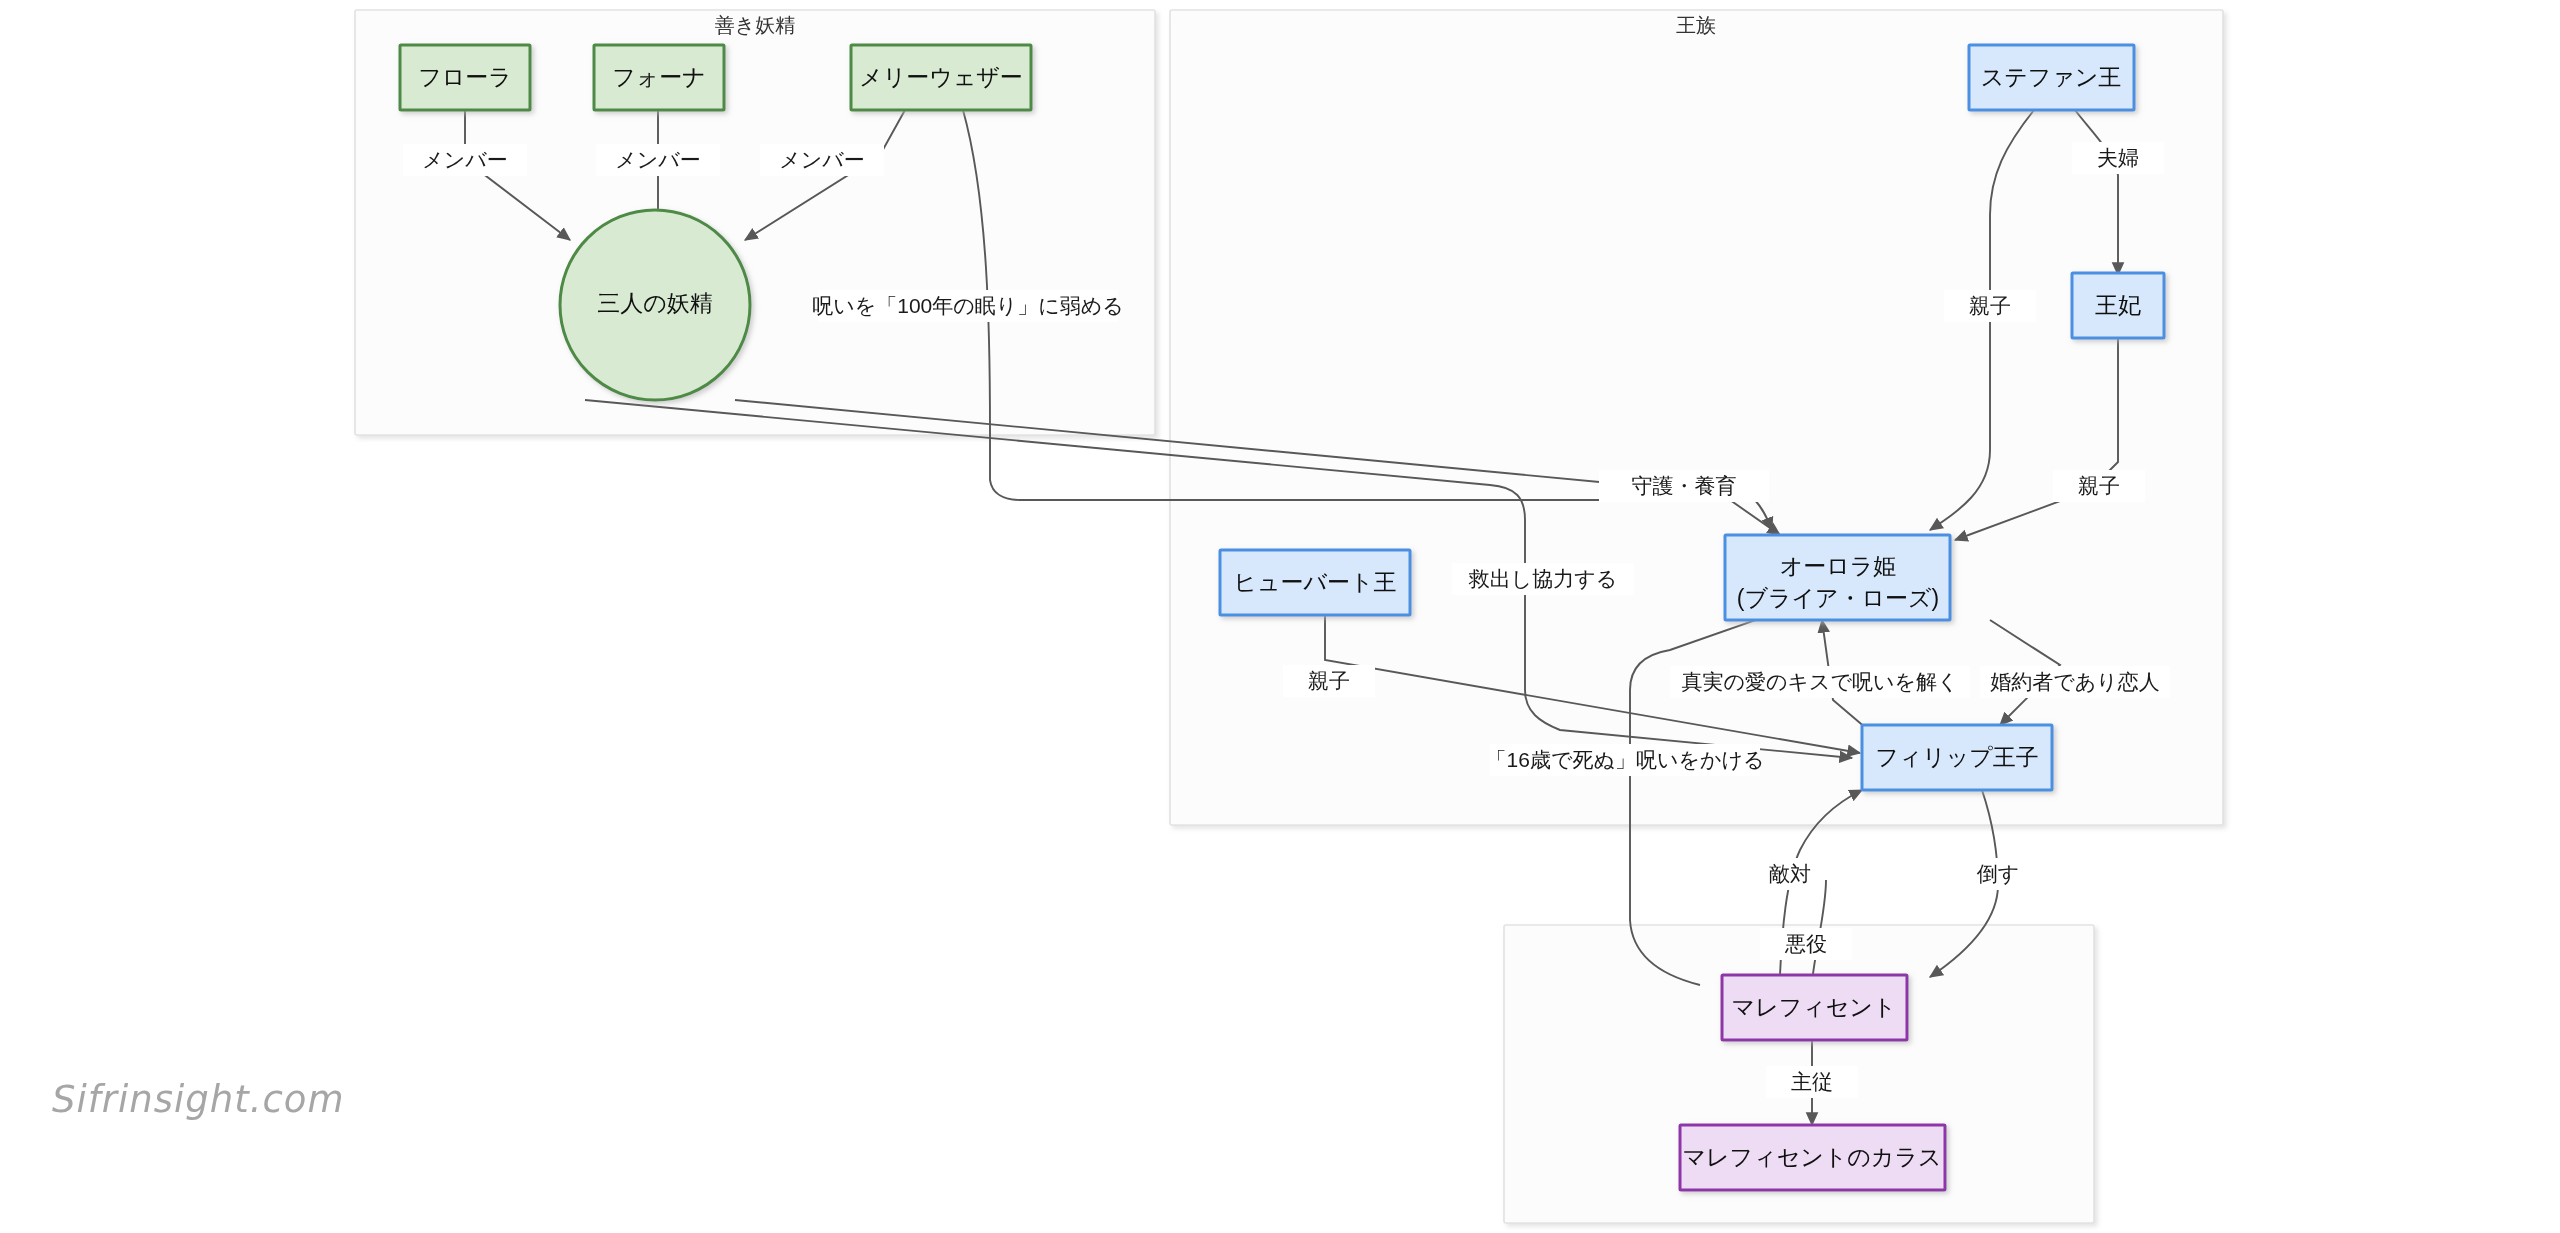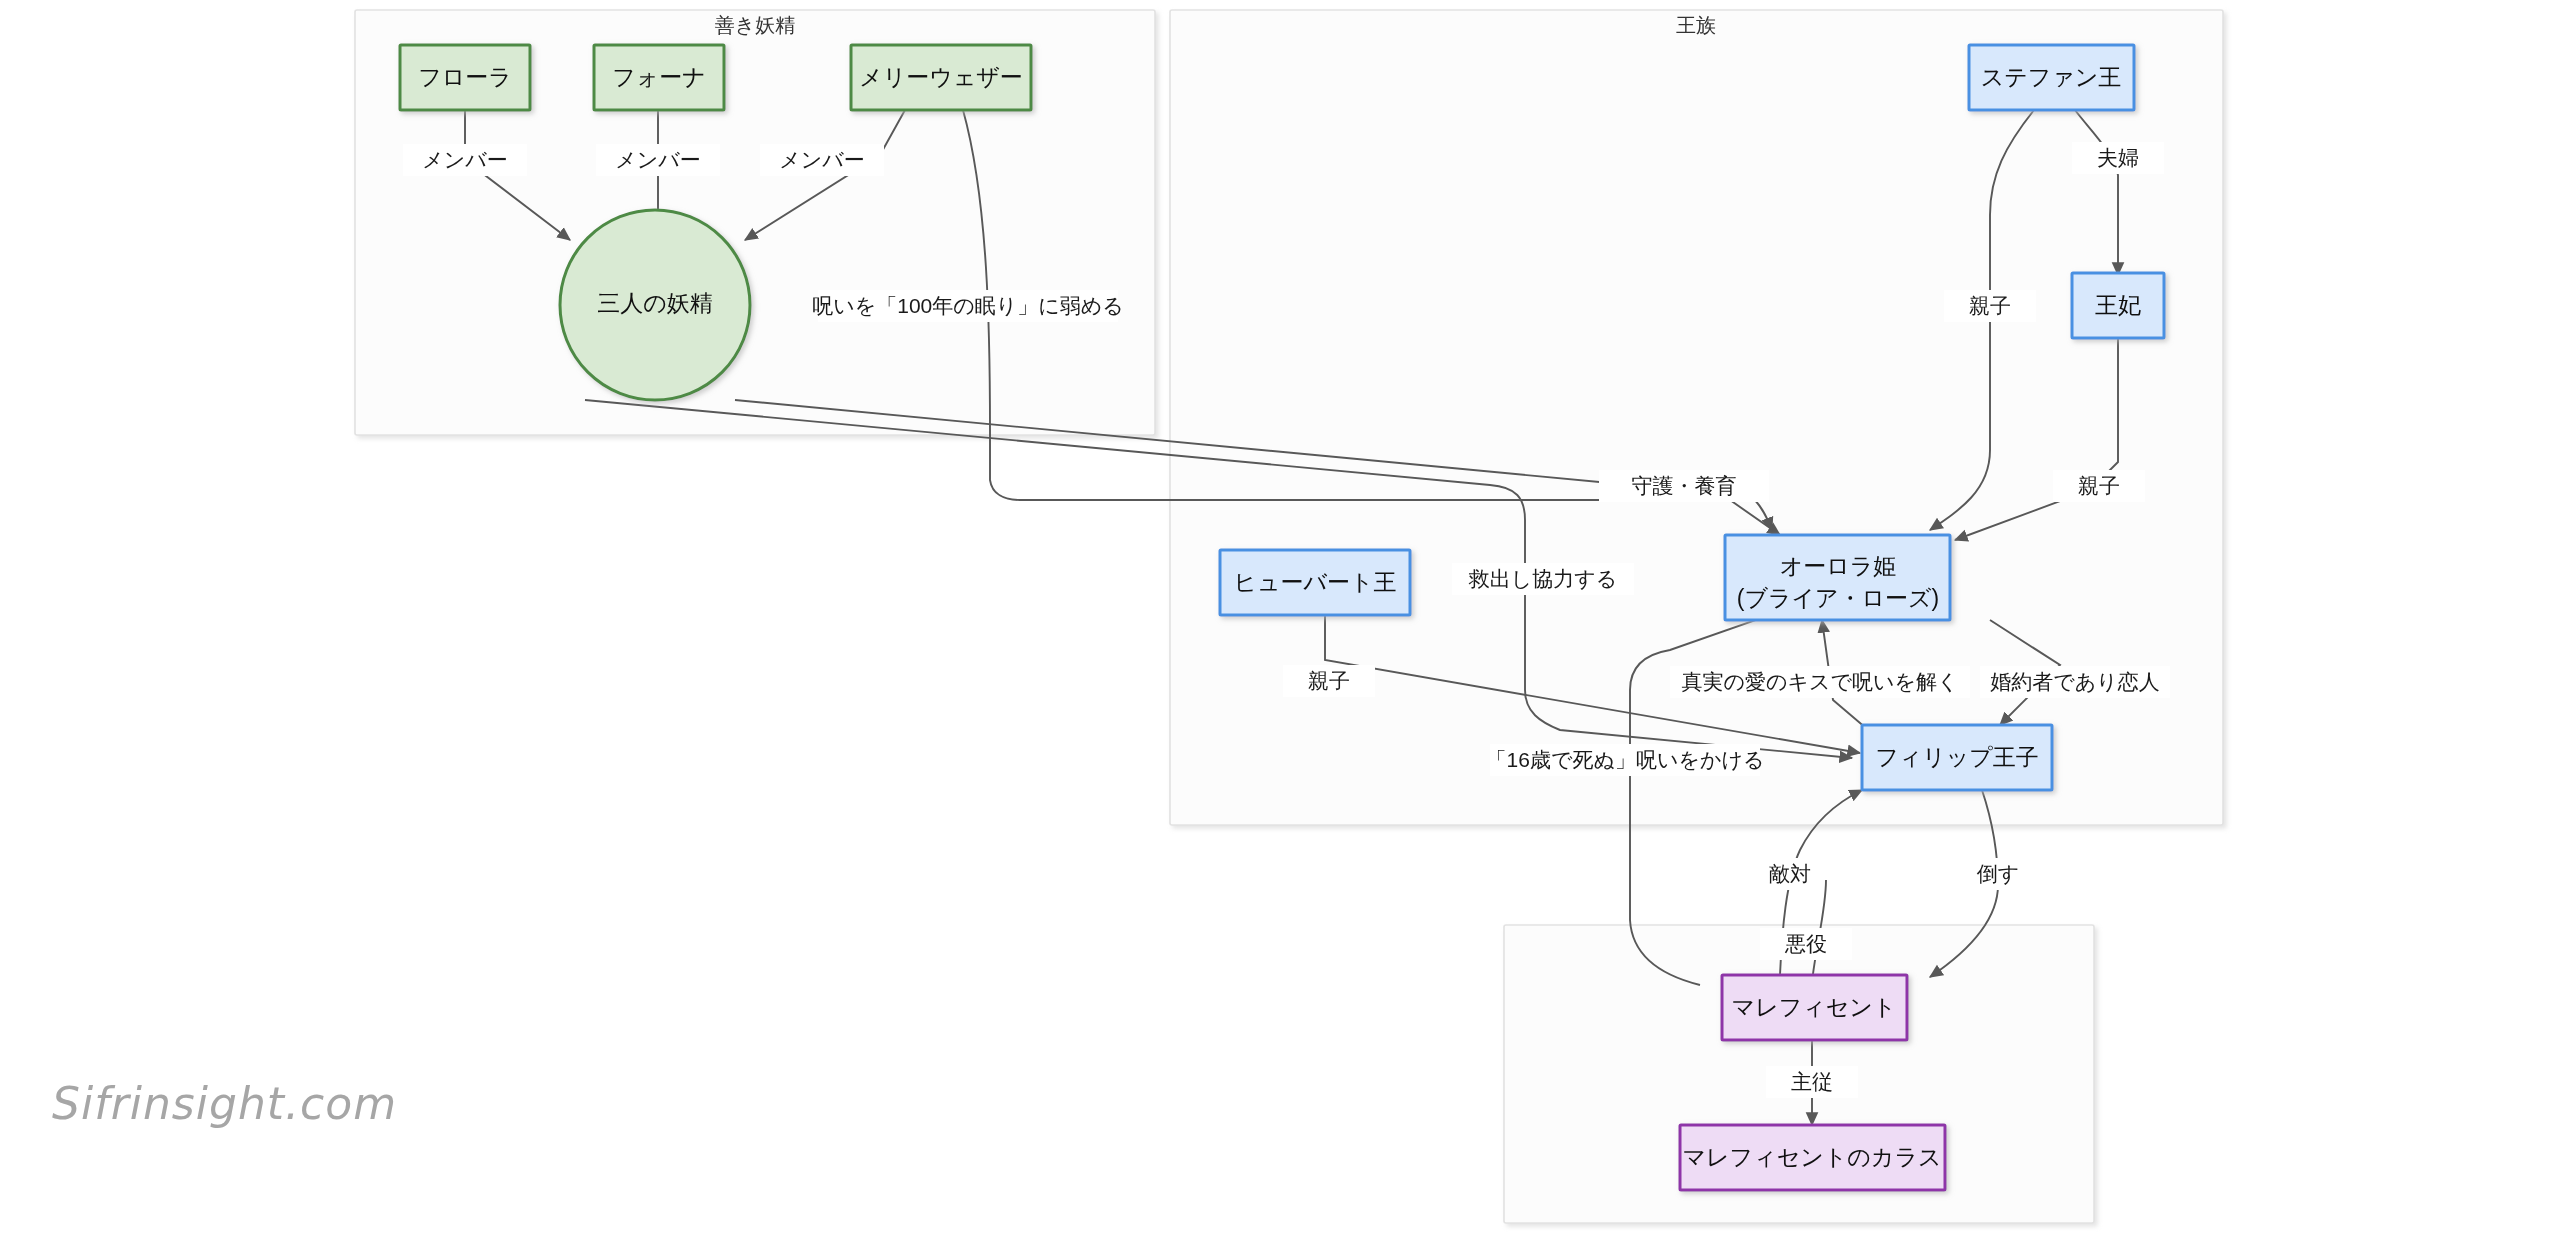"Sifrinsight.com" .watermark { font-size: 44px -> 37px }
